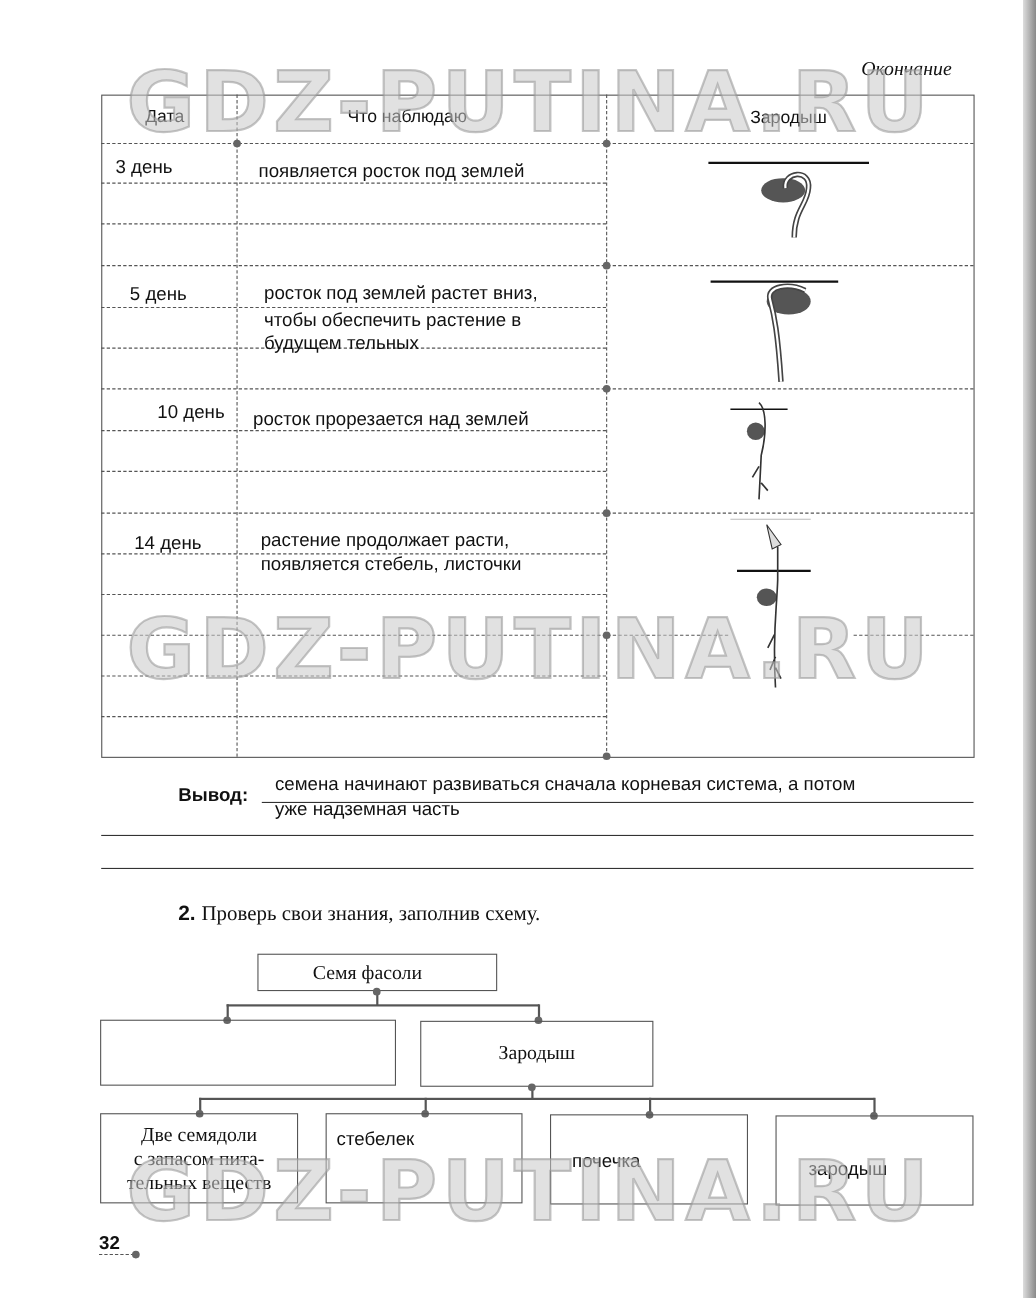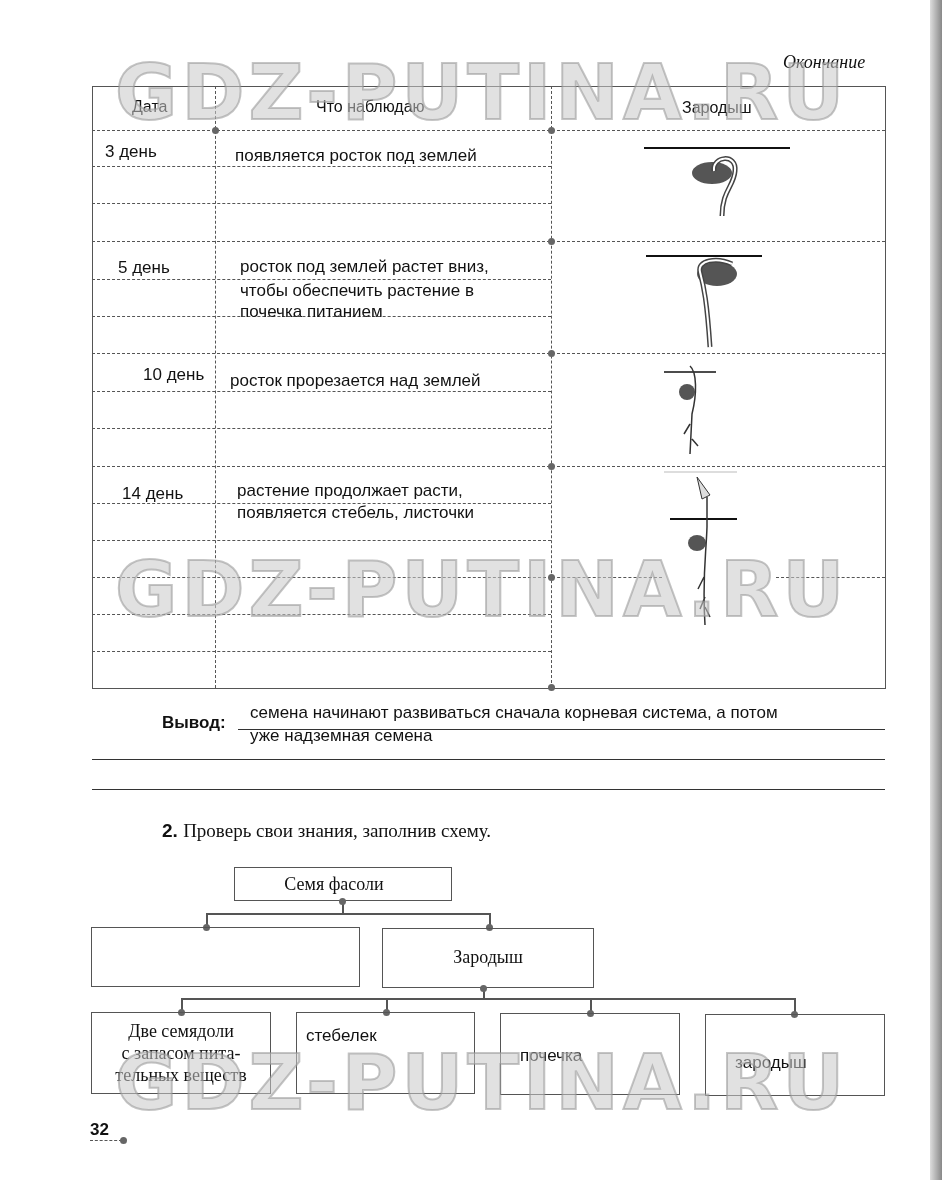"почечка питанием" div.cell-text { text: почечка питанием -> будущем тельных }
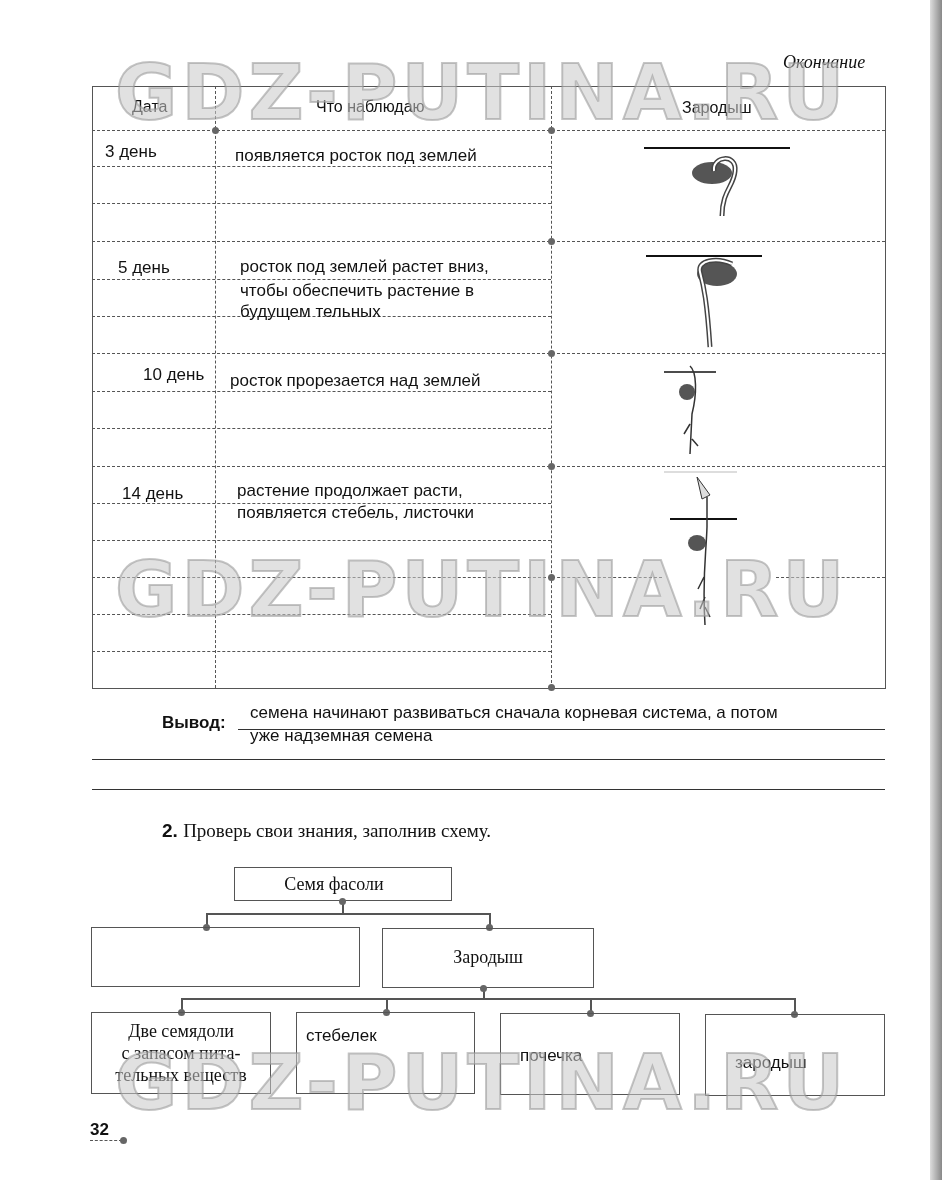"уже надземная семена" div.abs { text: семена -> часть }
